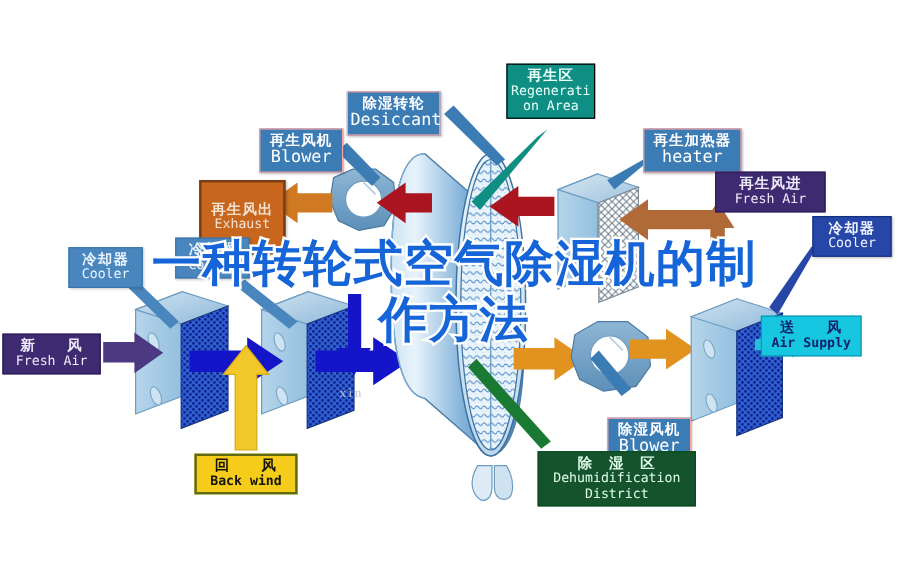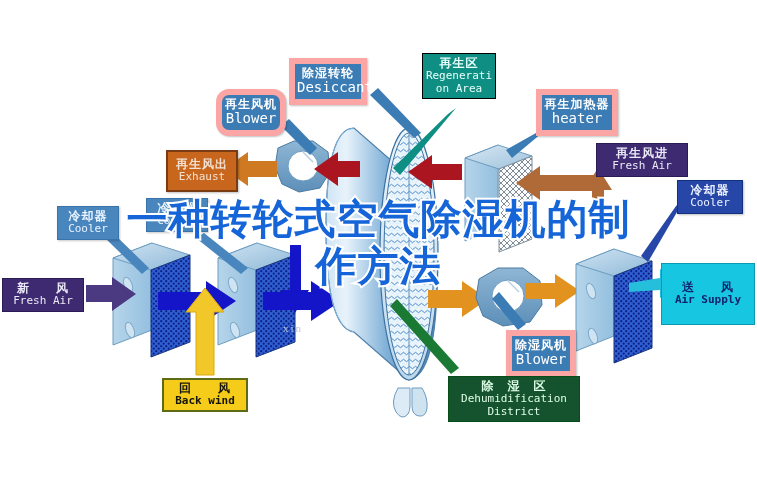"除湿转轮" .box-steel { border: 6px solid #fca5a5 -> 1px solid #fca5a5; margin-top: none -> 18px }
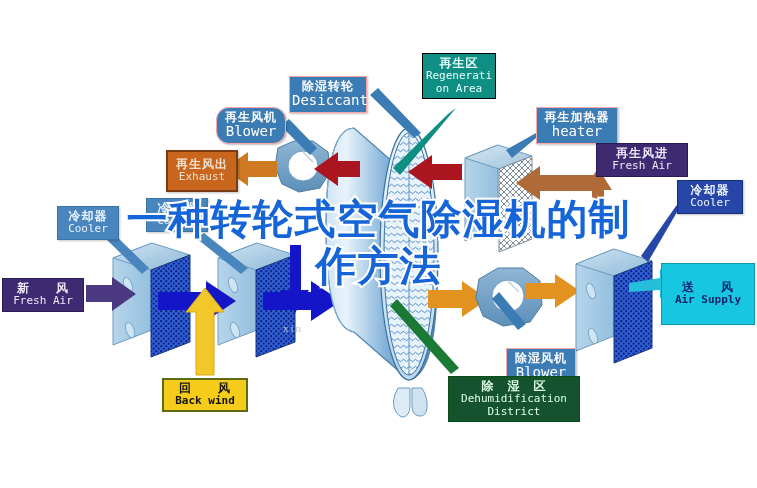"再生风机" div.lbl { border-radius: 13px -> none }
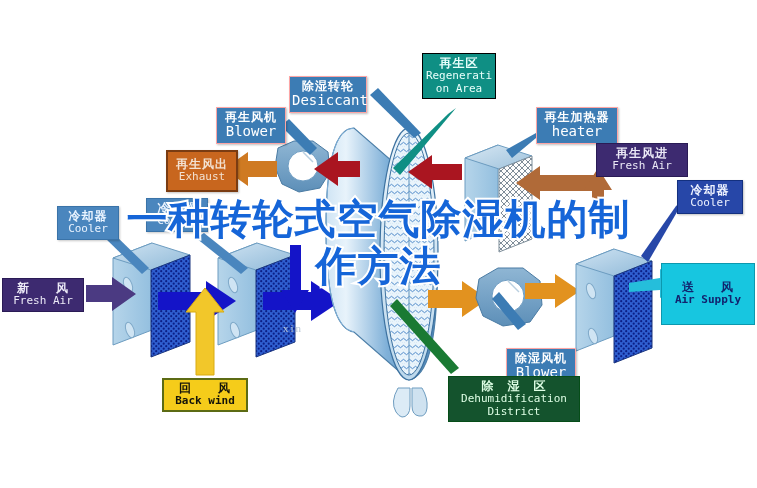"再生风出" div.lbl { padding: 6px 2px -> 16px 2px }
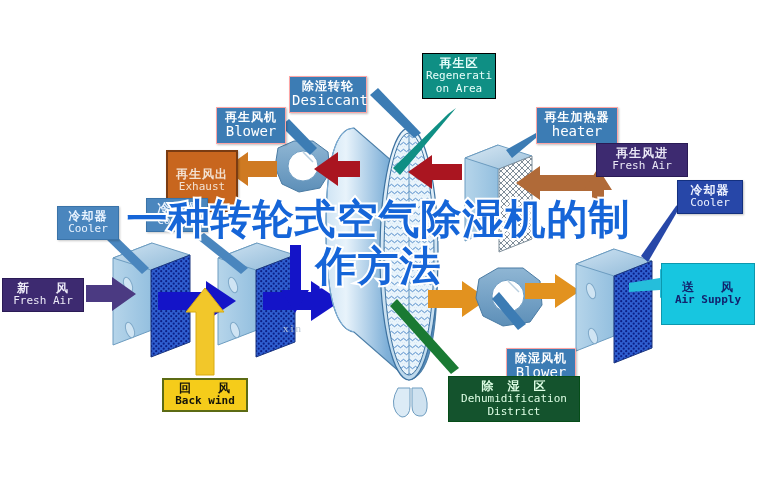"送 风" div.lbl { left: 661px -> 634px; padding: 17px 2px -> 3px 2px; width: 94px -> 84px }
